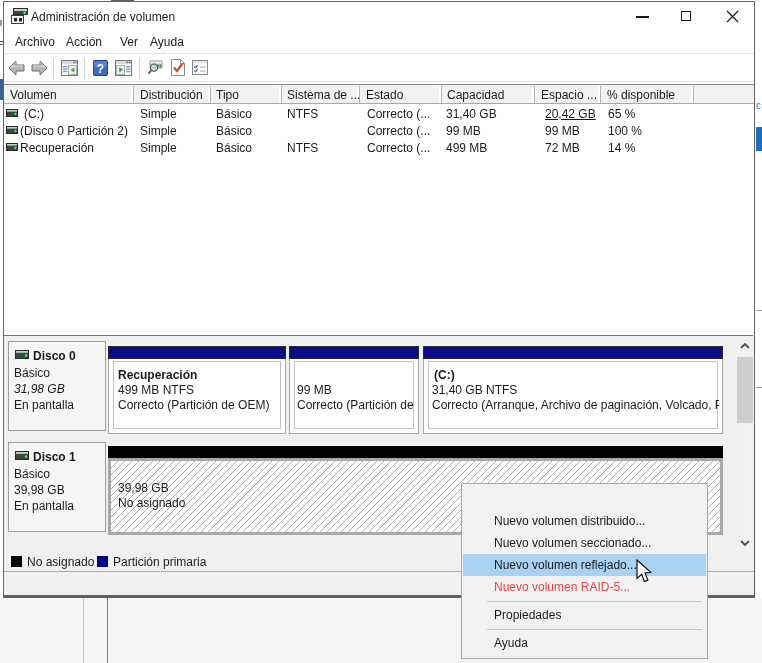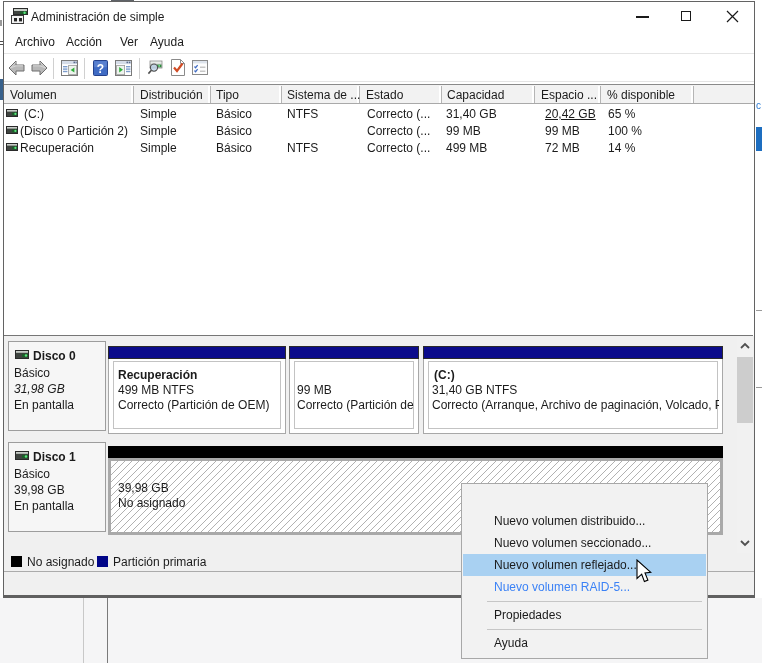"Administración de simple" div.t { text: simple -> volumen }
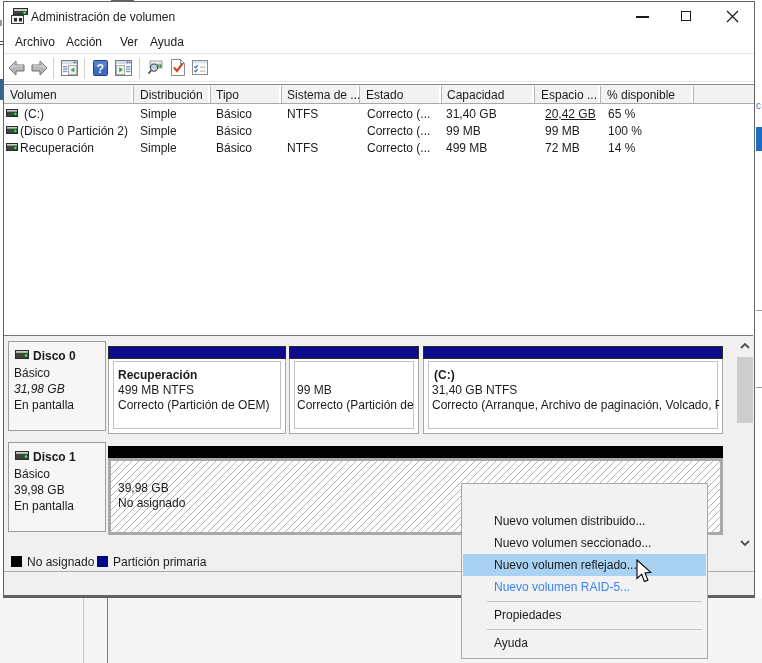"Nuevo volumen RAID-5..." div.t { color: #3b82f6 -> #ef4444 }
